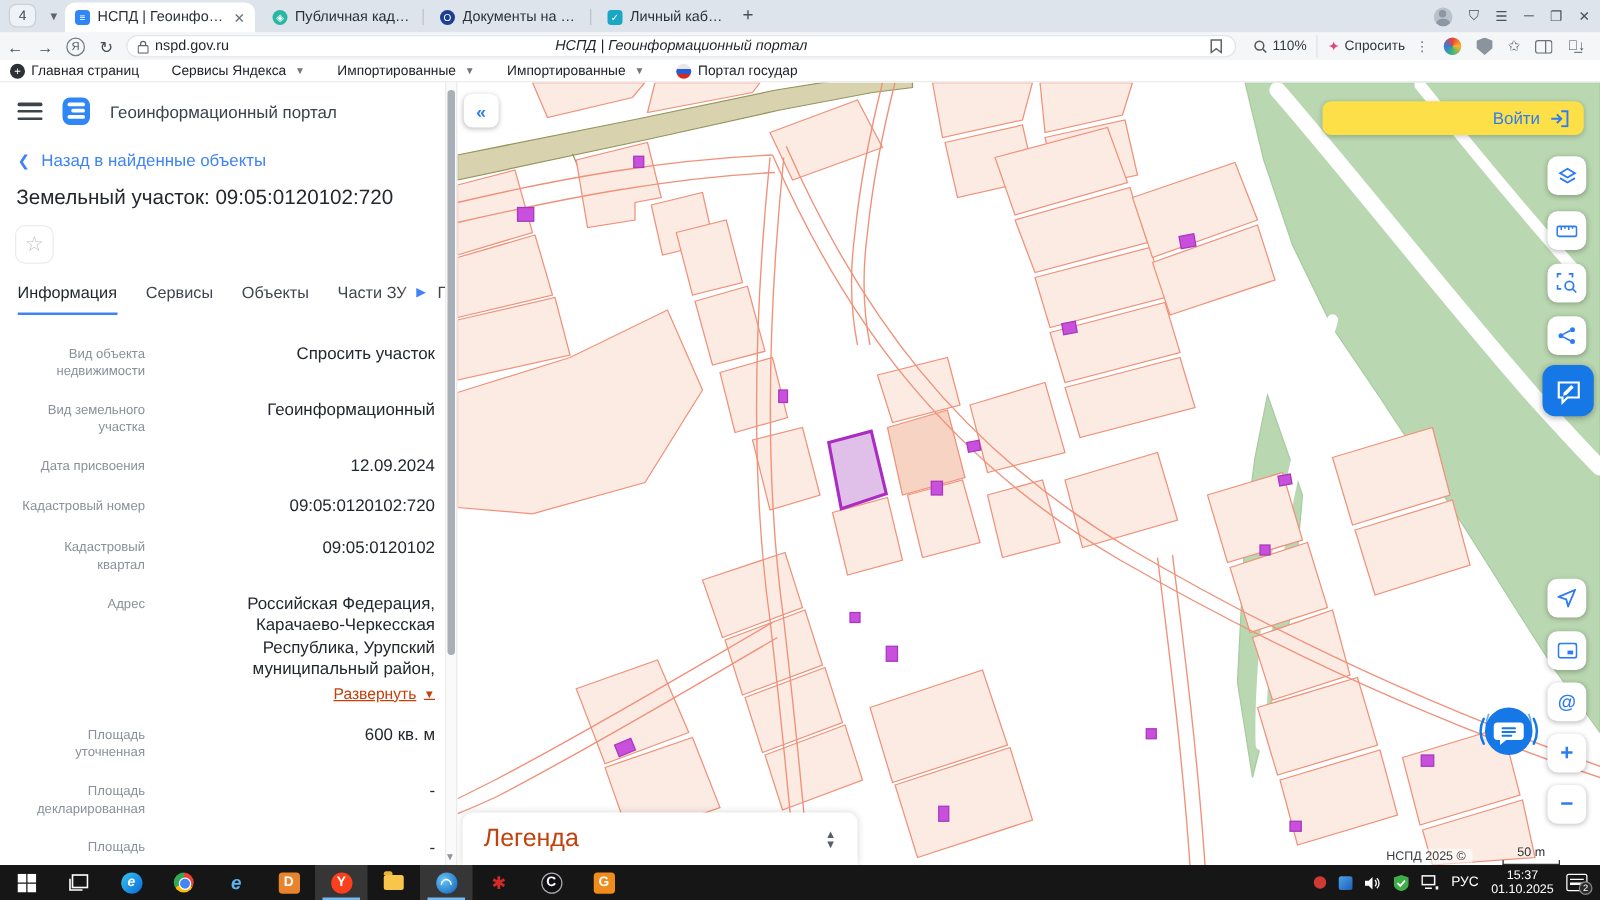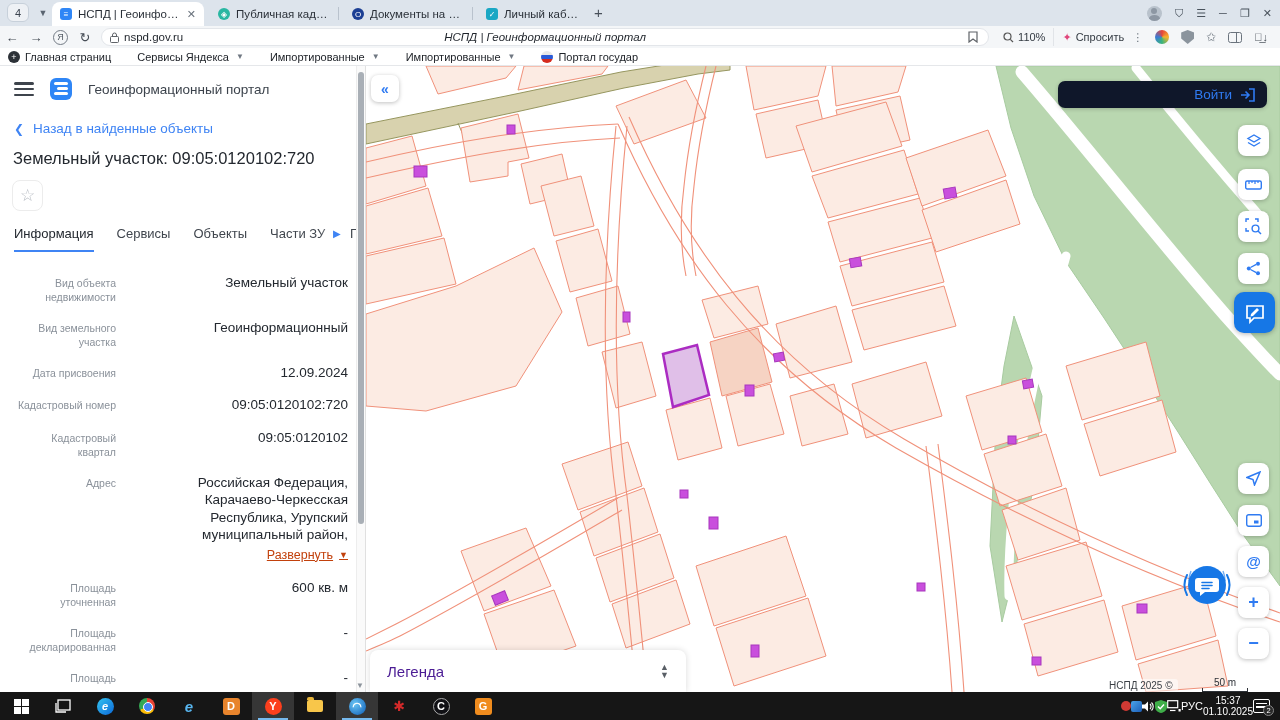"Войти" .loginbtn { background: #0f172a -> #fde047 }
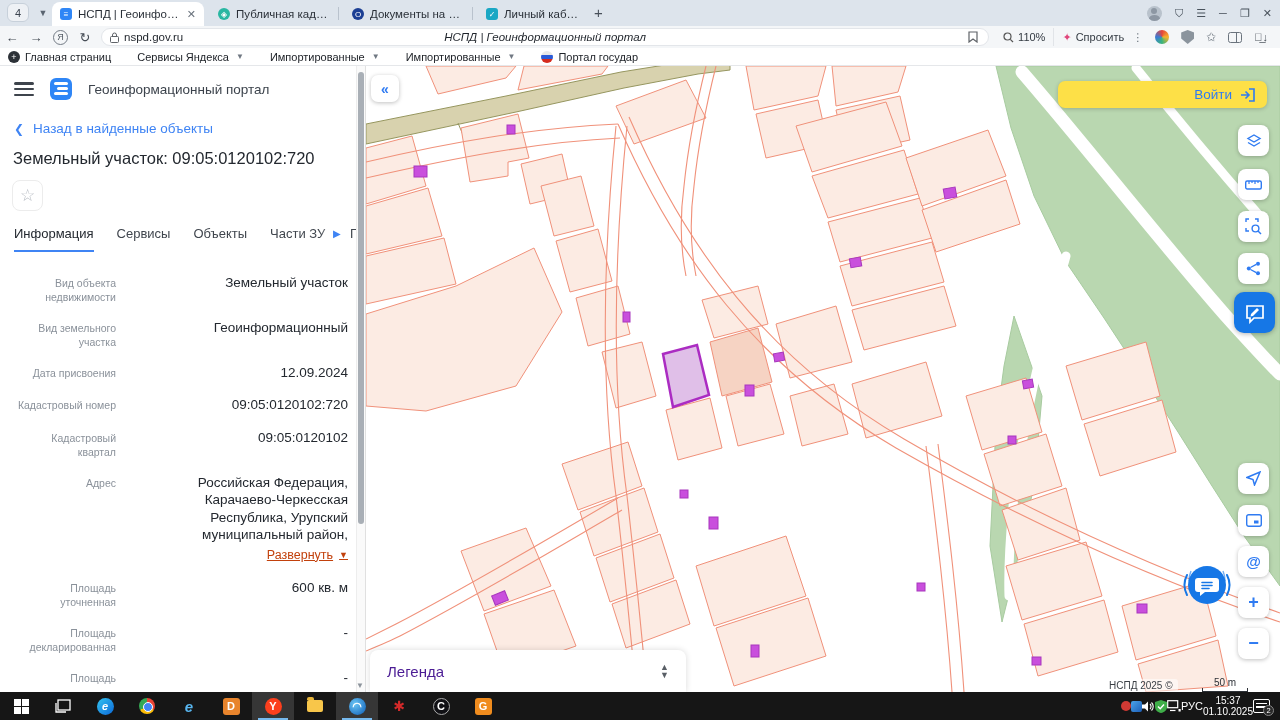"Земельный участок" div.fvalue { text: Земельный -> Спросить }
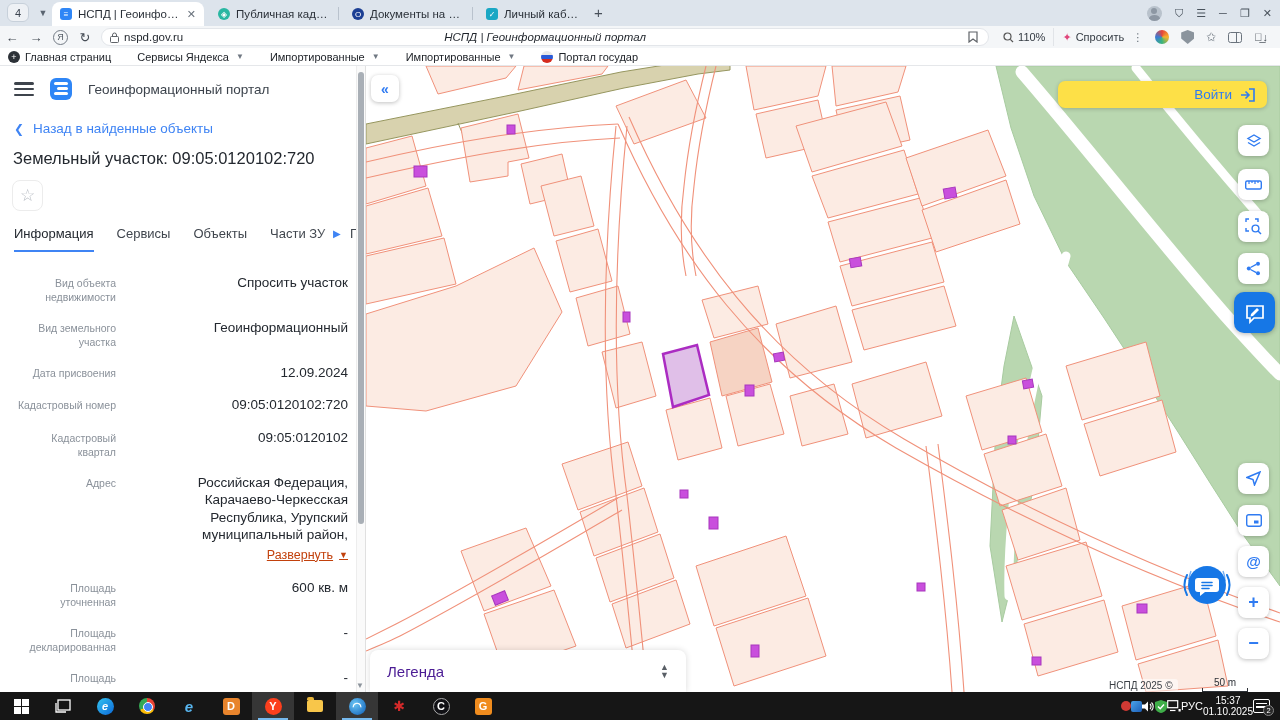"Легенда" .legend .lt { color: #4c1d95 -> #c2410c; font-size: 15px -> 20px }
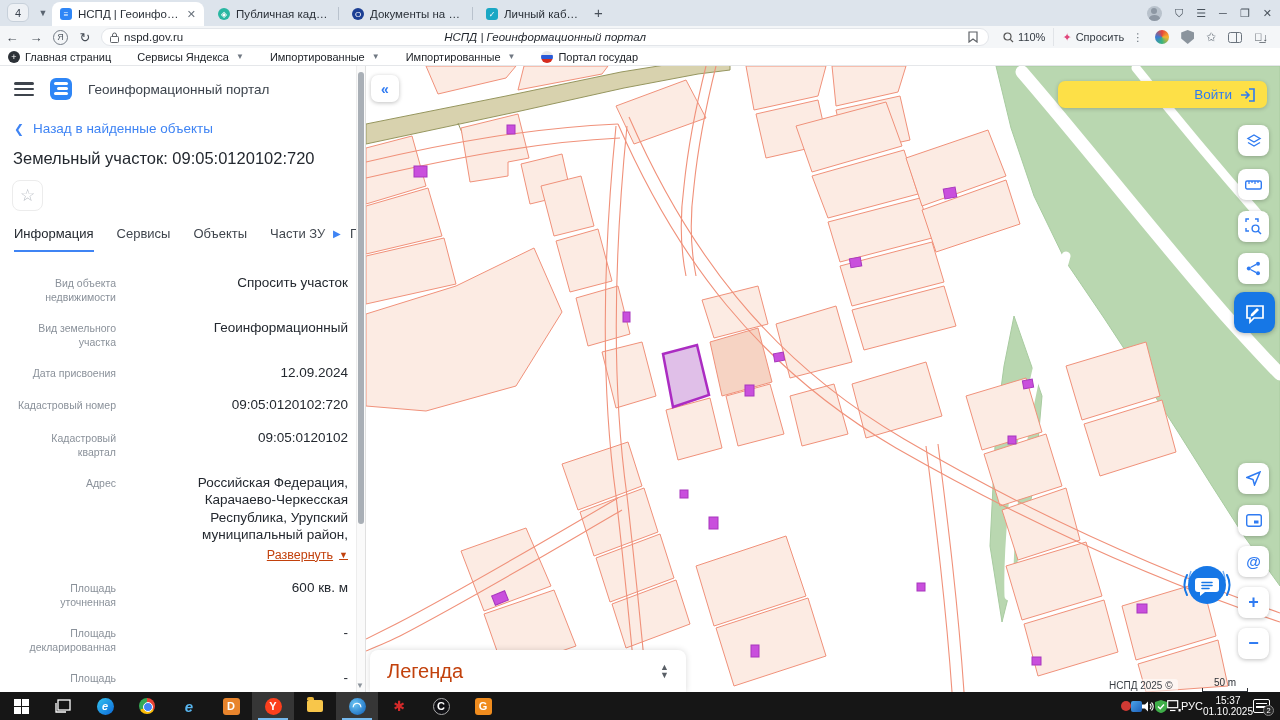"РУС" .tray { gap: none -> 10px }
